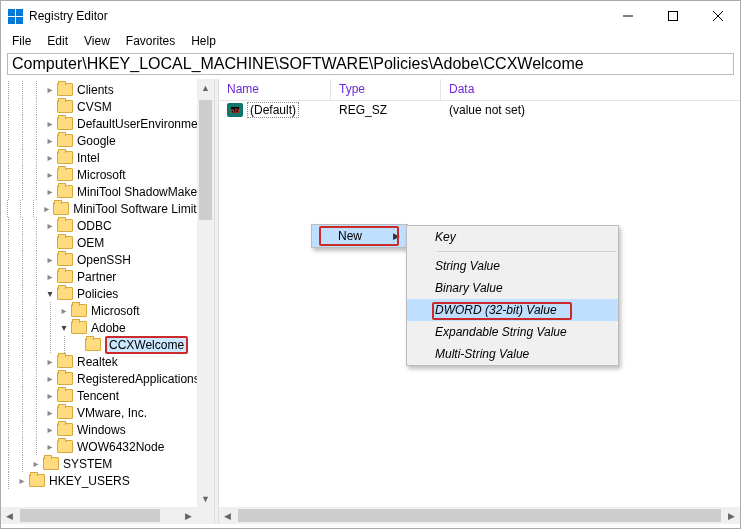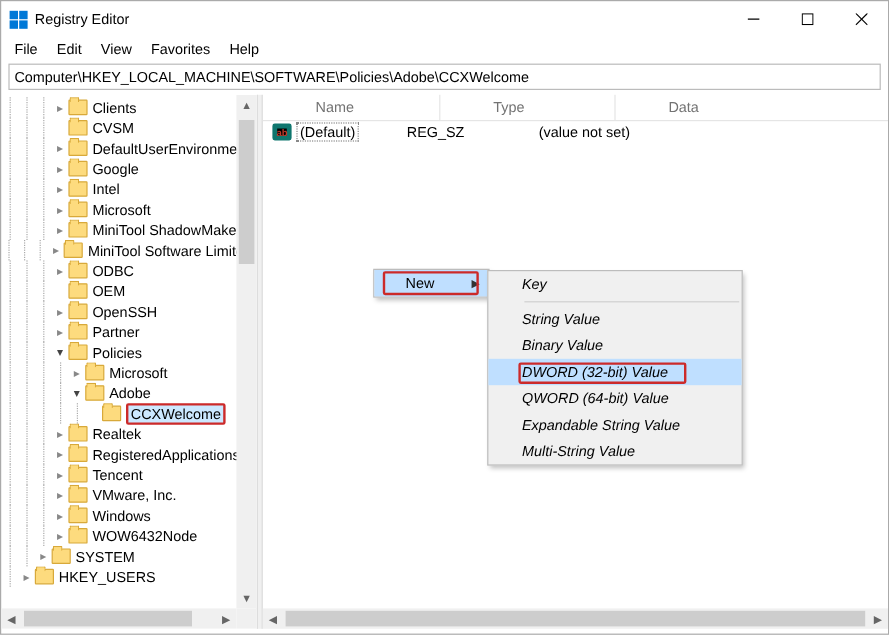"Computer\HKEY_LOCAL_MACHINE\SOFTWARE\Pol" .addressbar { font-size: 12px -> 16px }
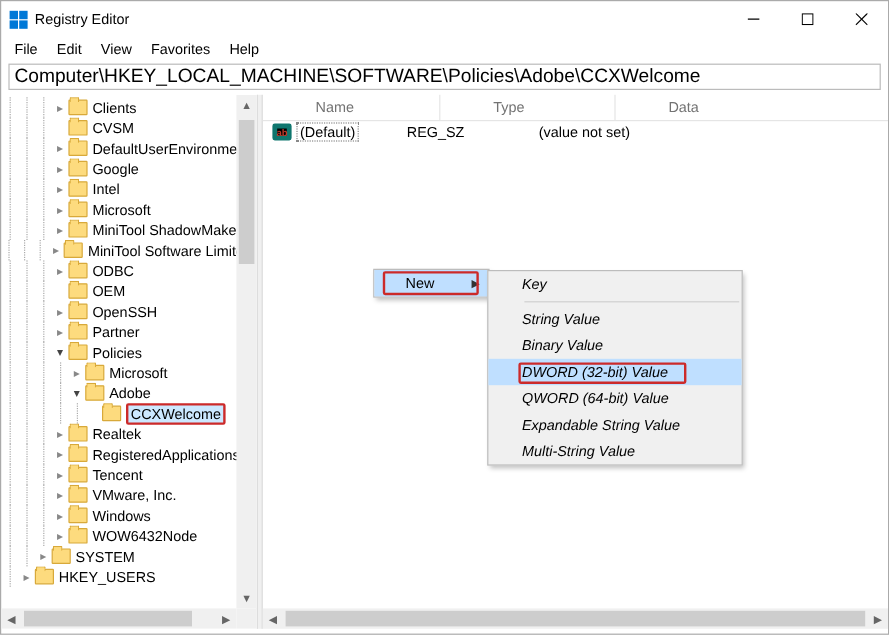"Name" .listhdr .col { color: #737373 -> #6d28d9; margin-left: 36px -> none }
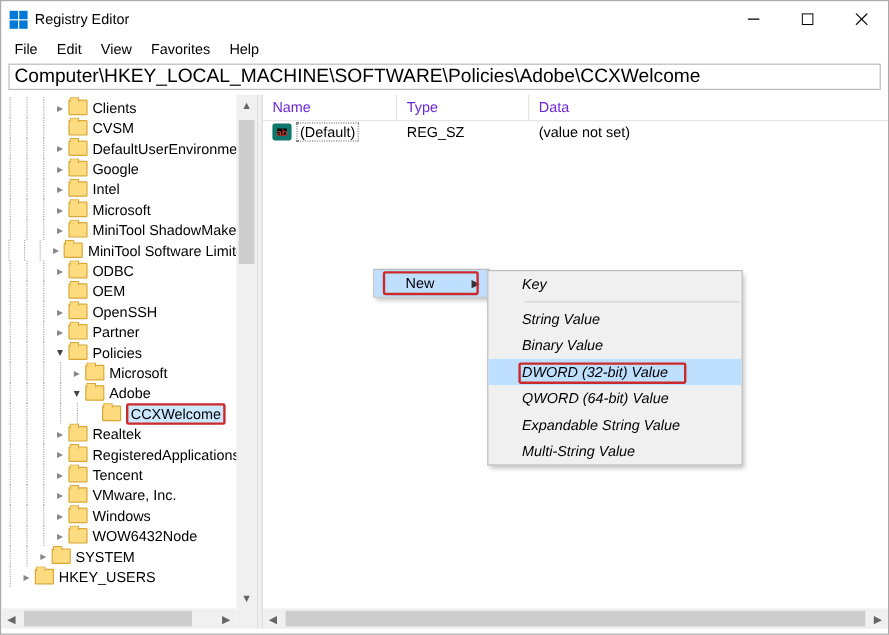"QWORD (64-bit) Value" div.row { html: <div> <span></span> <span>QWORD (64-bit) Value</span> </div> -> none }
